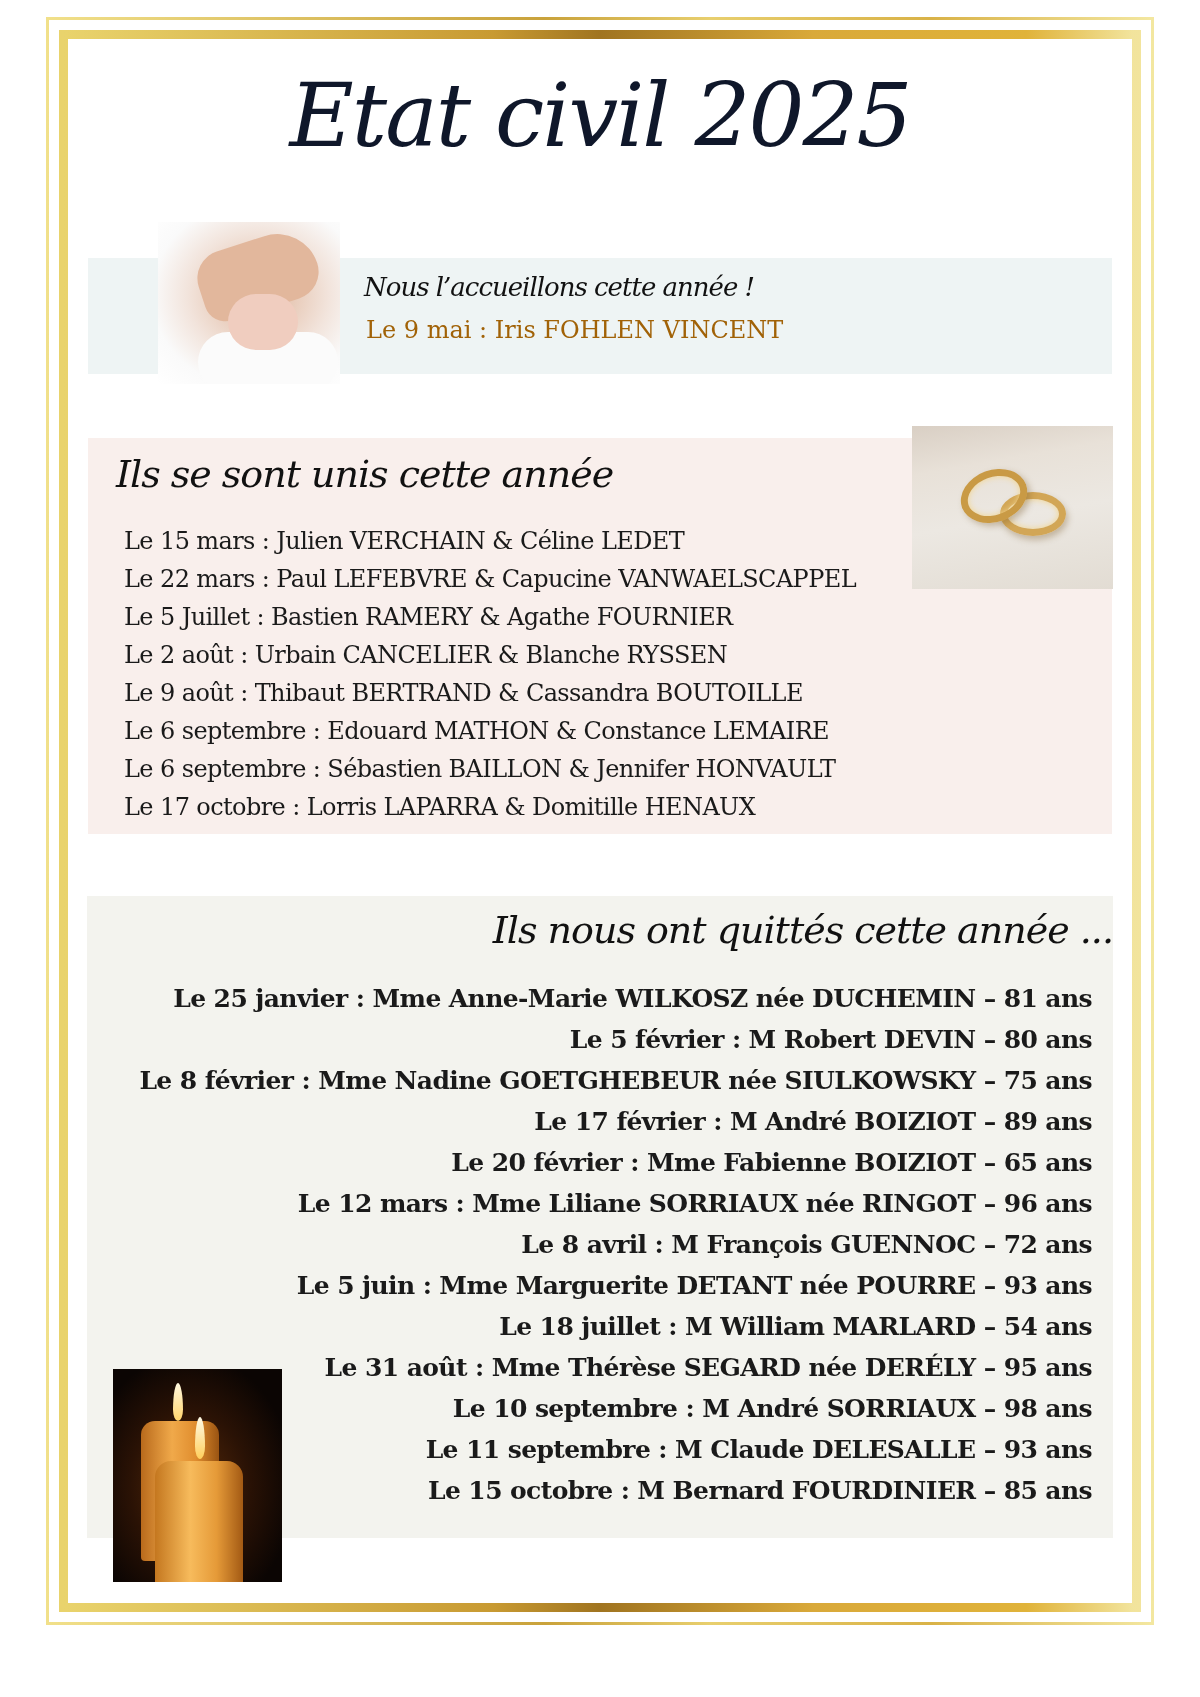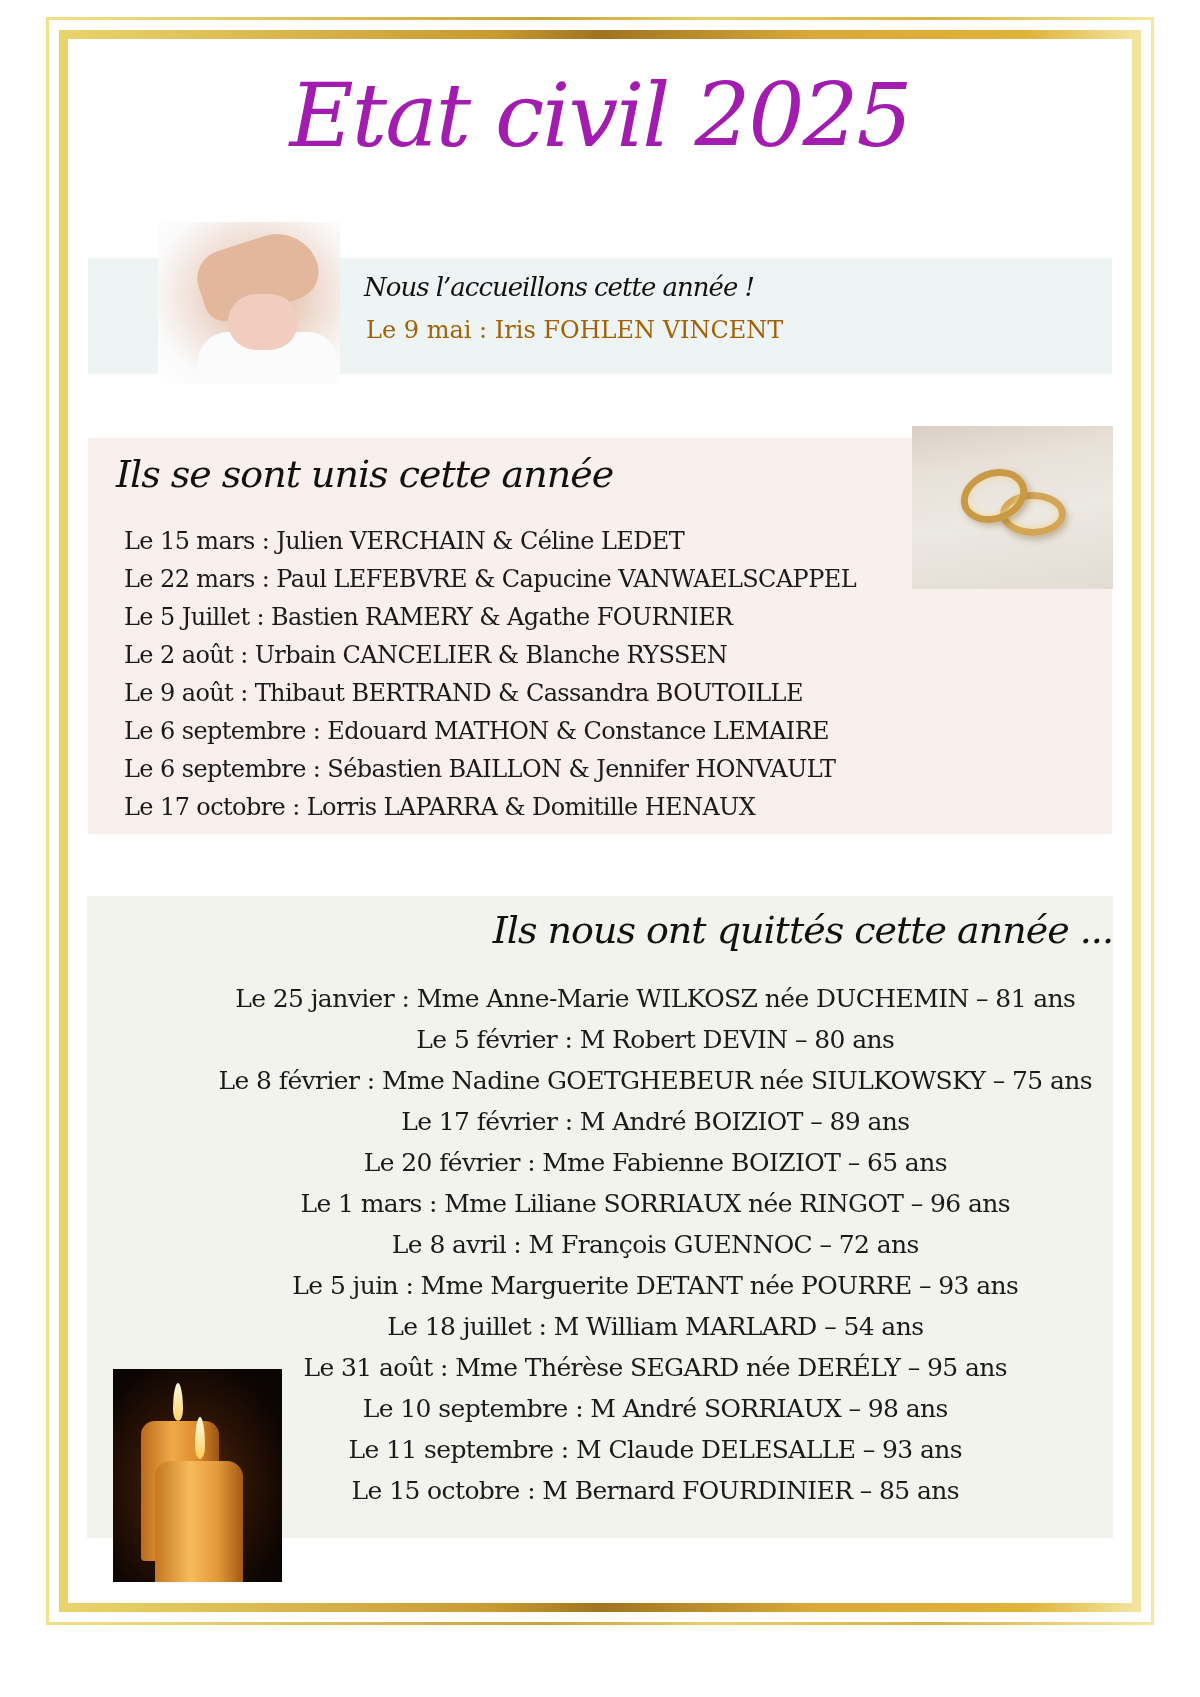"Etat civil 2025" .title { color: #a21caf -> #0f172a }
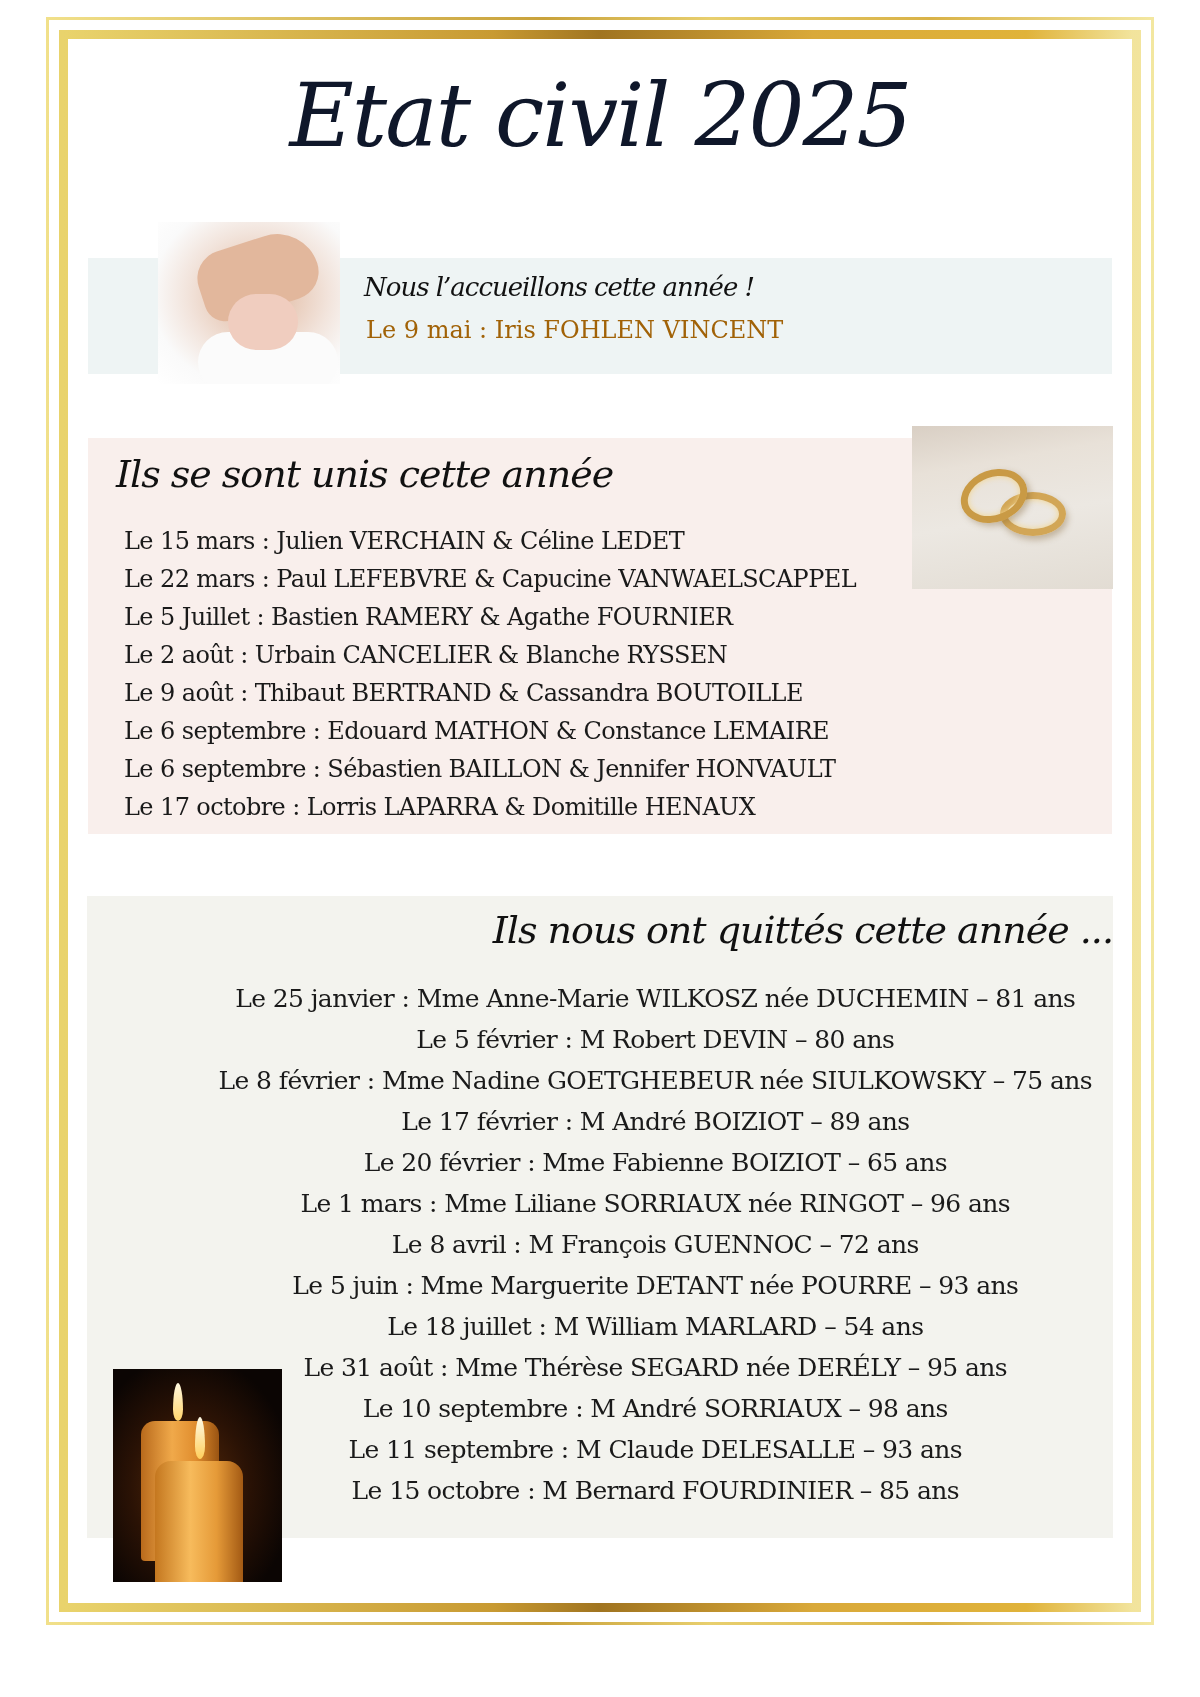"Le 25 janvier : Mme" .death-list { font-weight: none -> bold; text-align: center -> right }
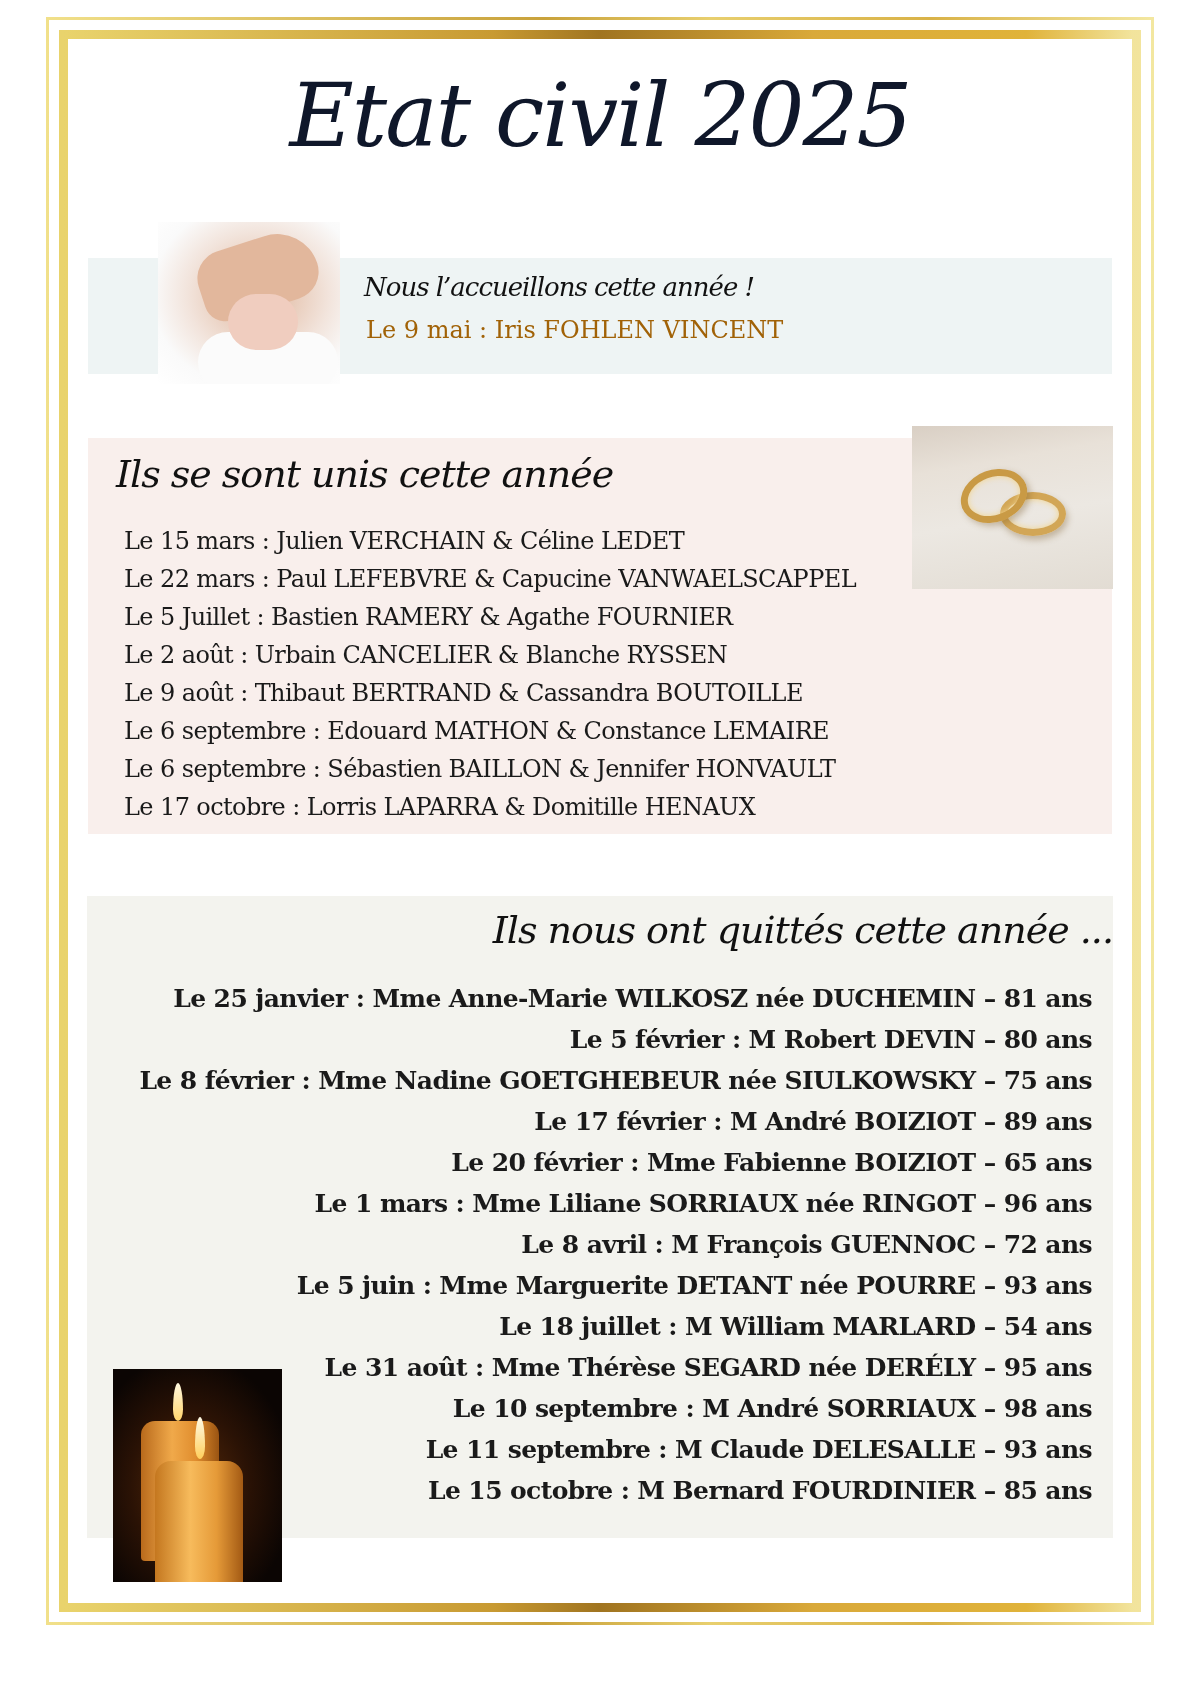"Le 1 mars : Mme" li { text: 1 -> 12 }
